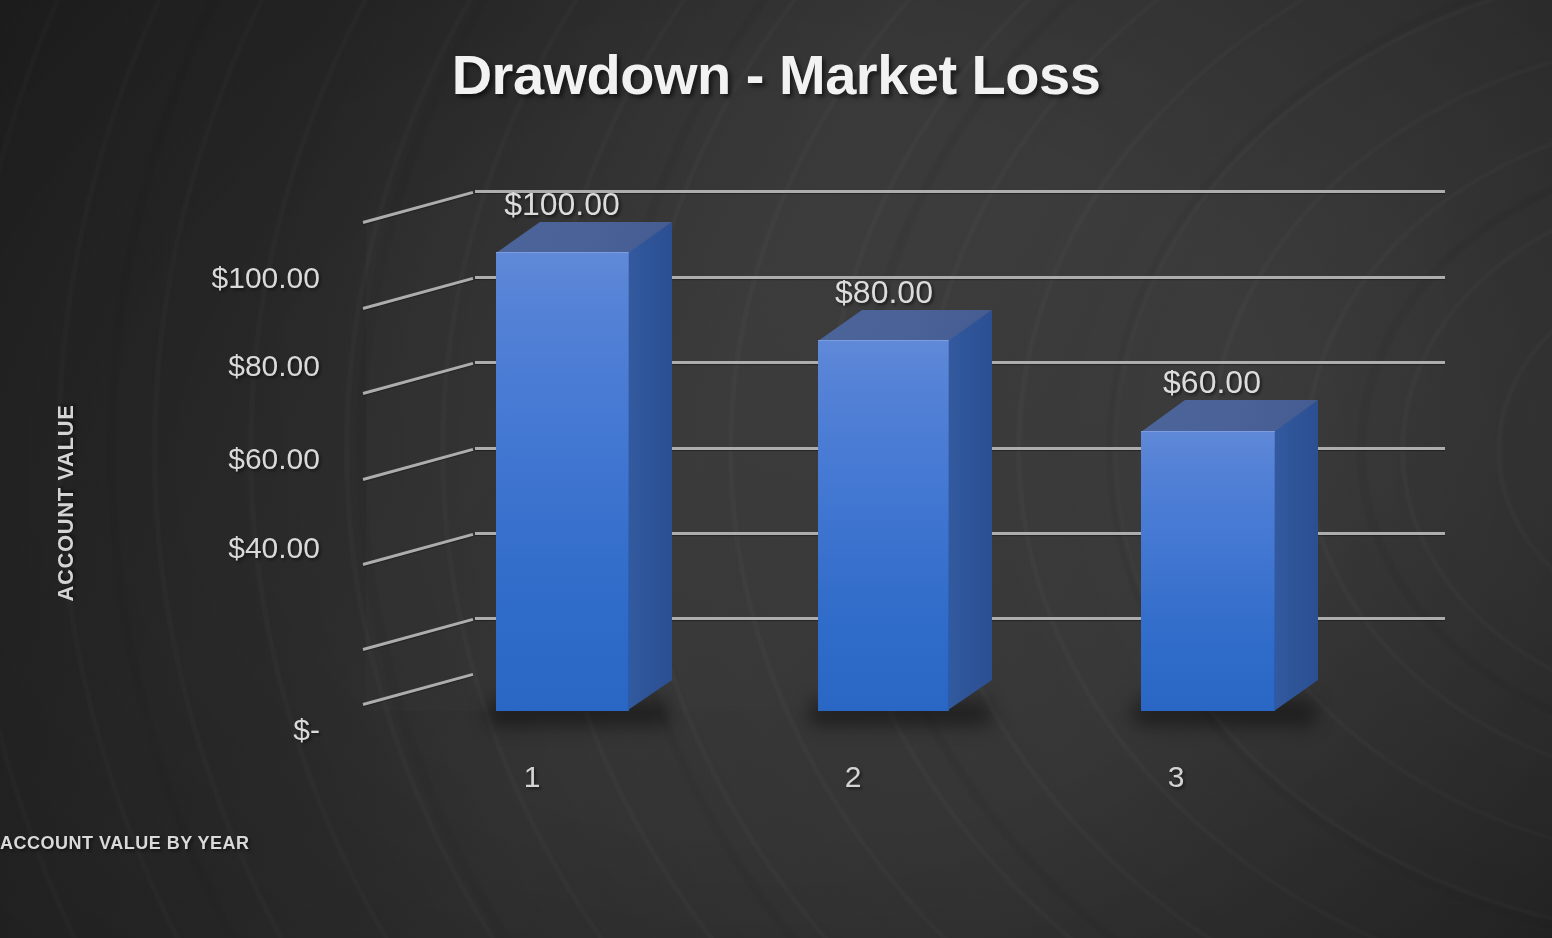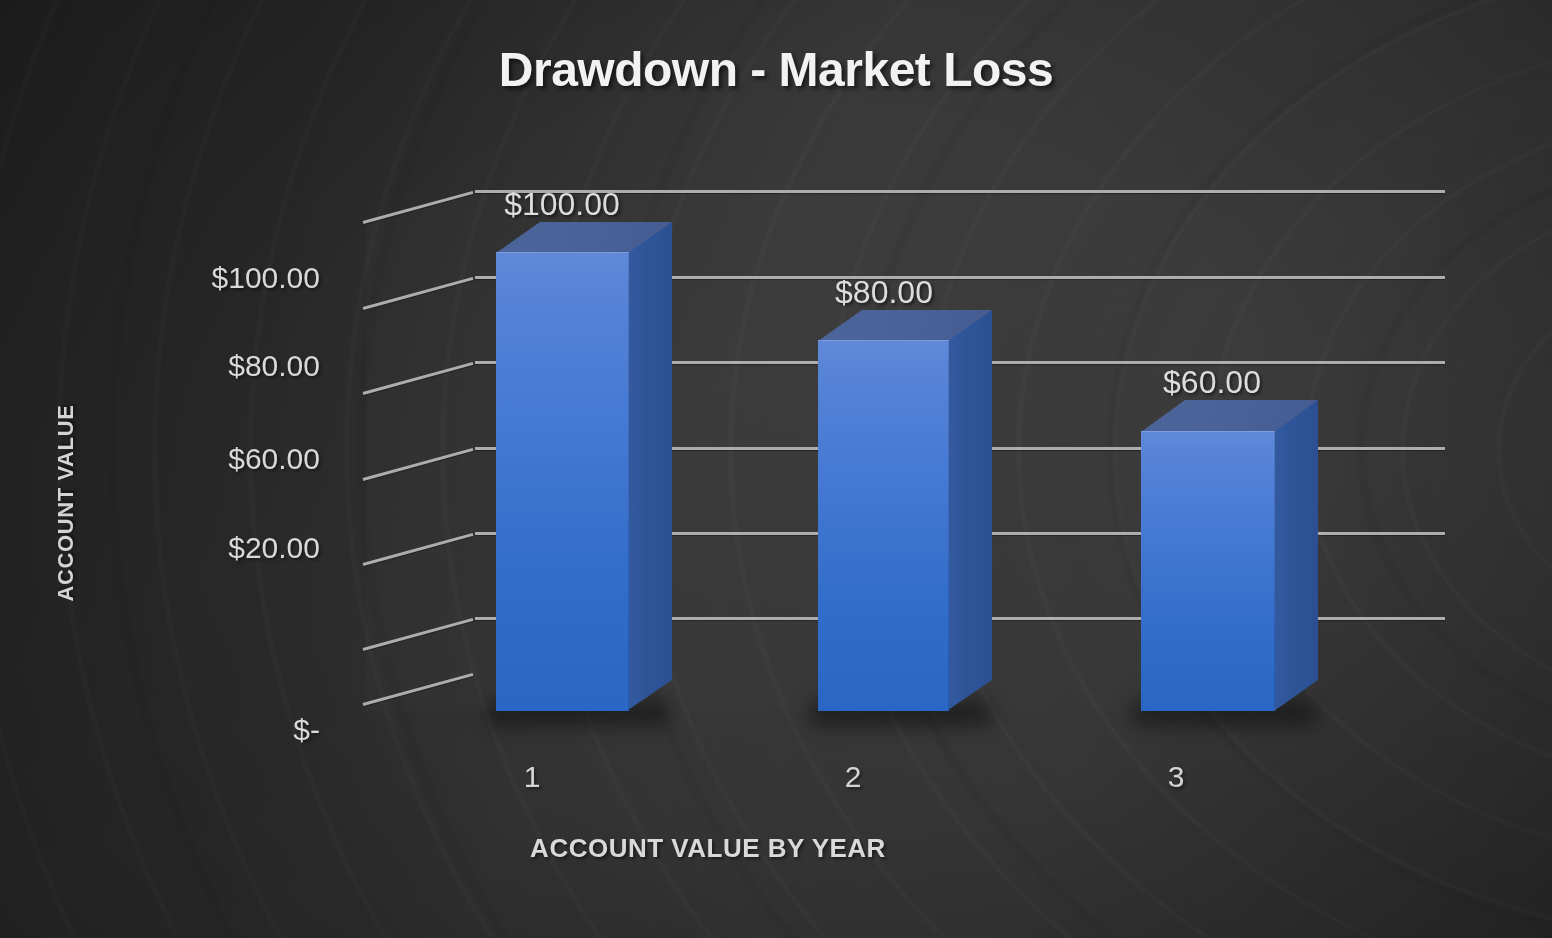"Drawdown - Market Loss" #chart-title { font-size: 48px -> 56px }
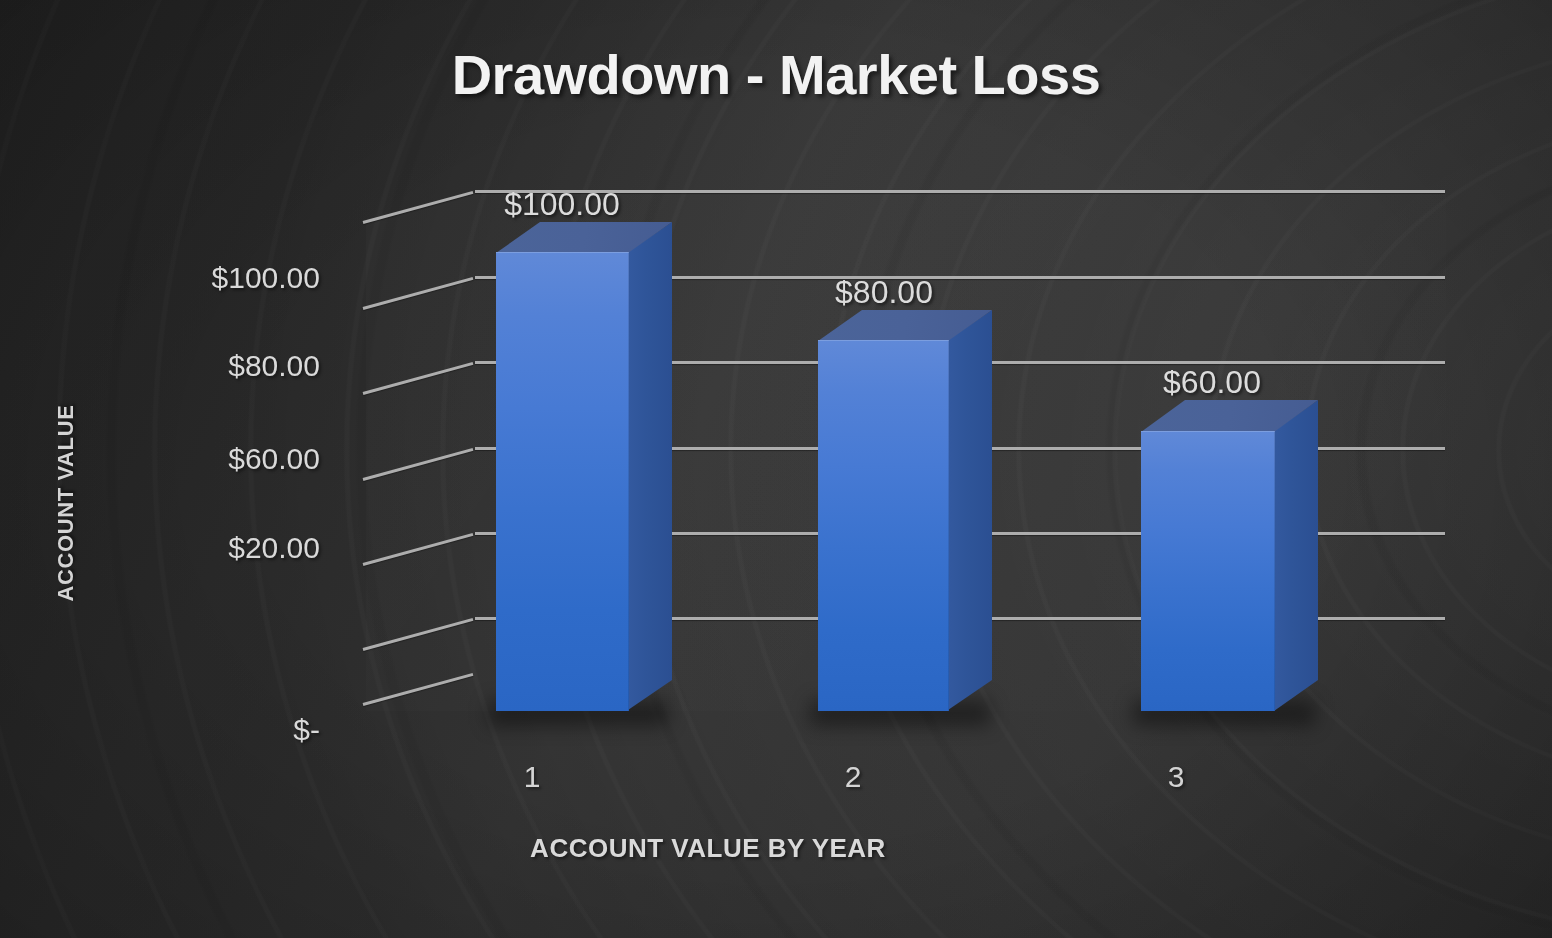"$20.00" div.ytick { text: $20.00 -> $40.00 }
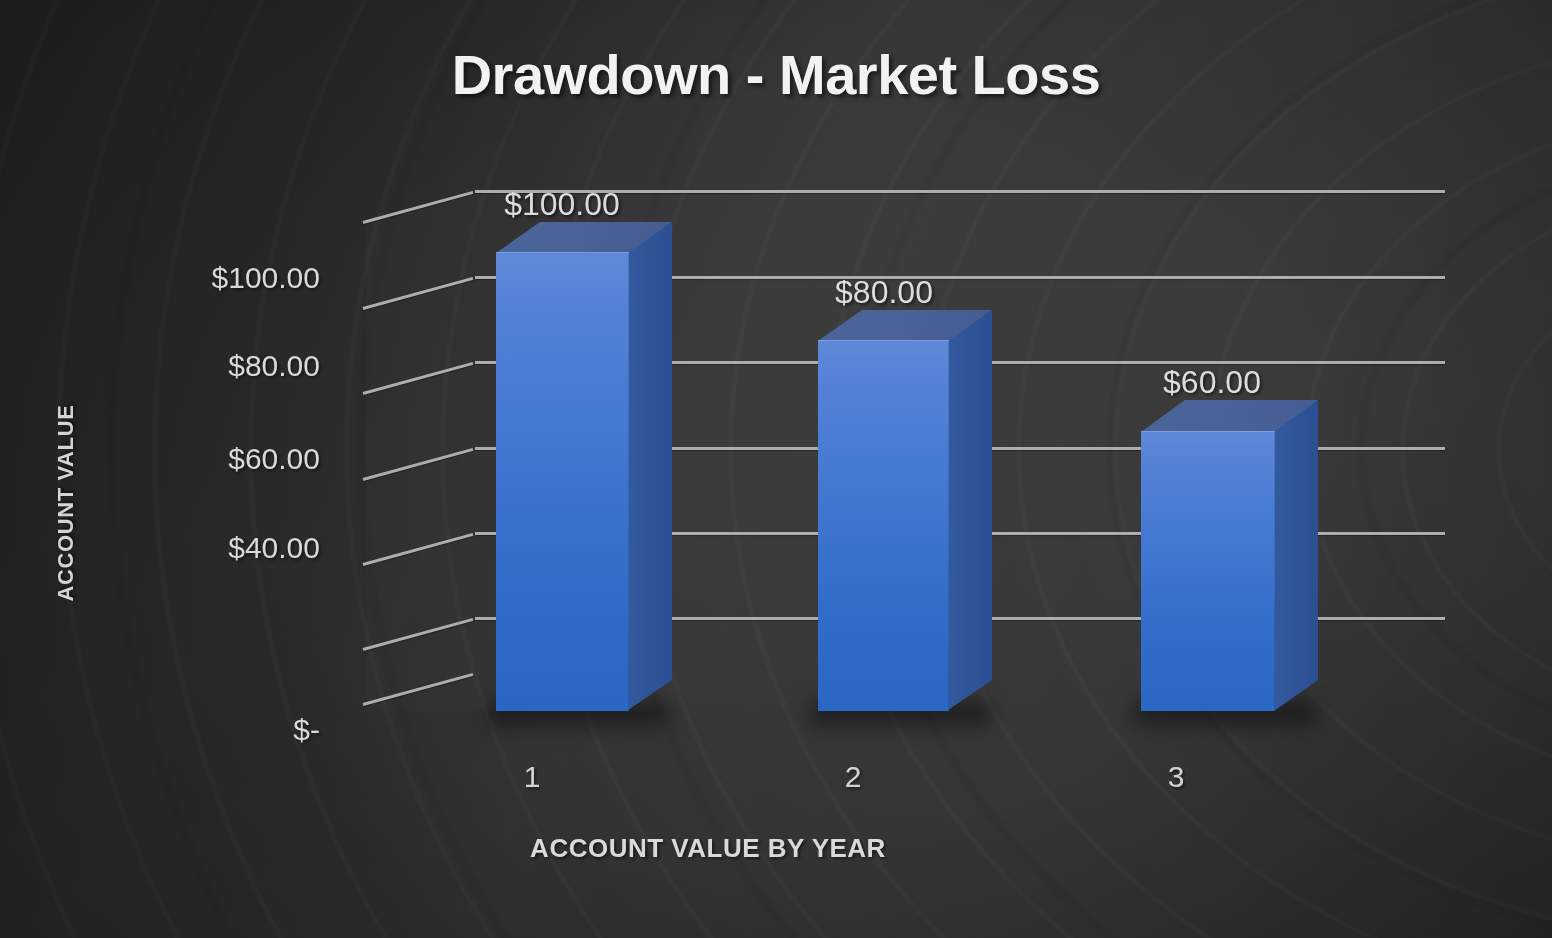"ACCOUNT VALUE BY YEAR" #x-axis-title { font-size: 26px -> 18px; text-align: center -> none }
